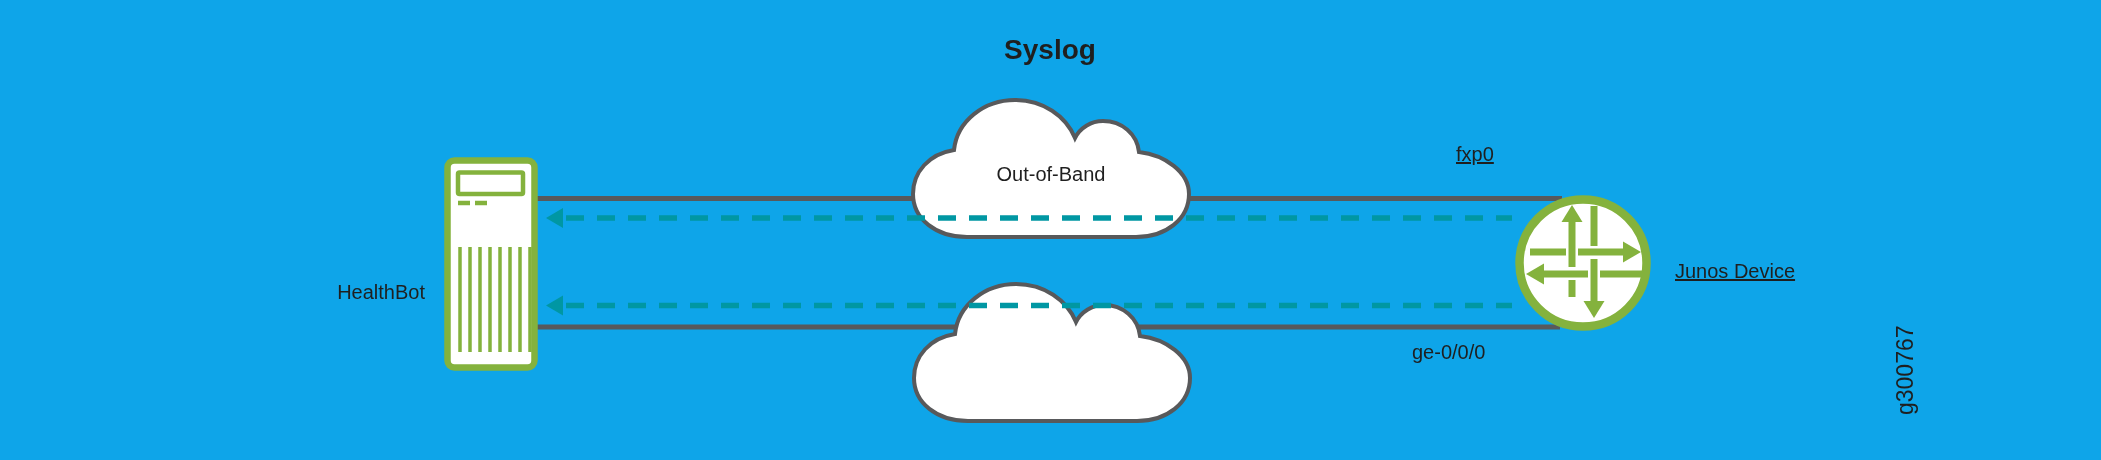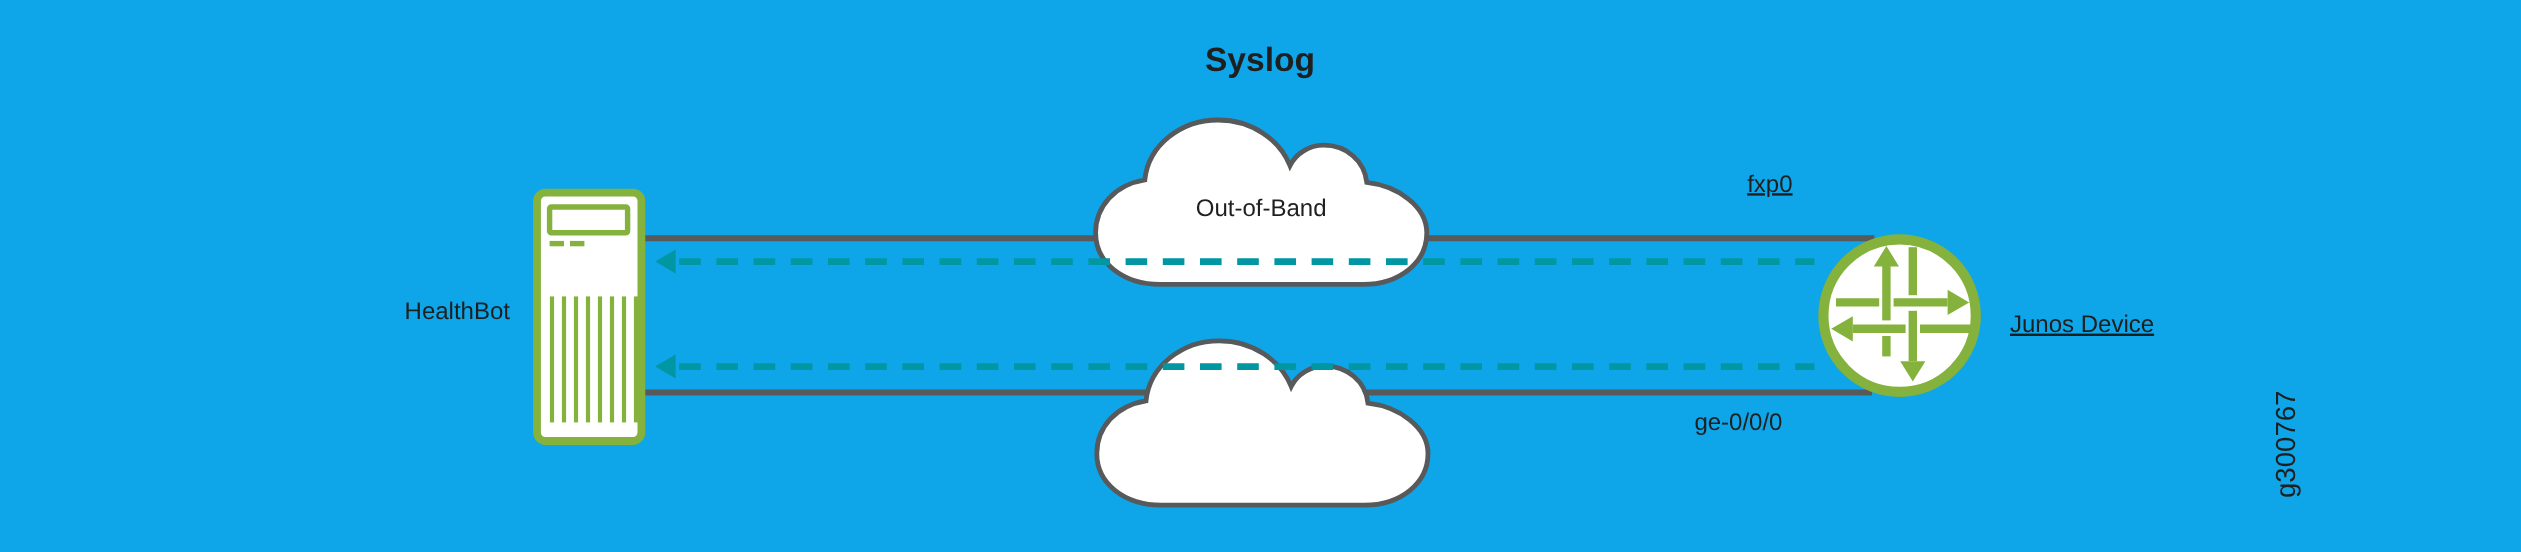"HealthBot" .right { margin-top: none -> 32px }
